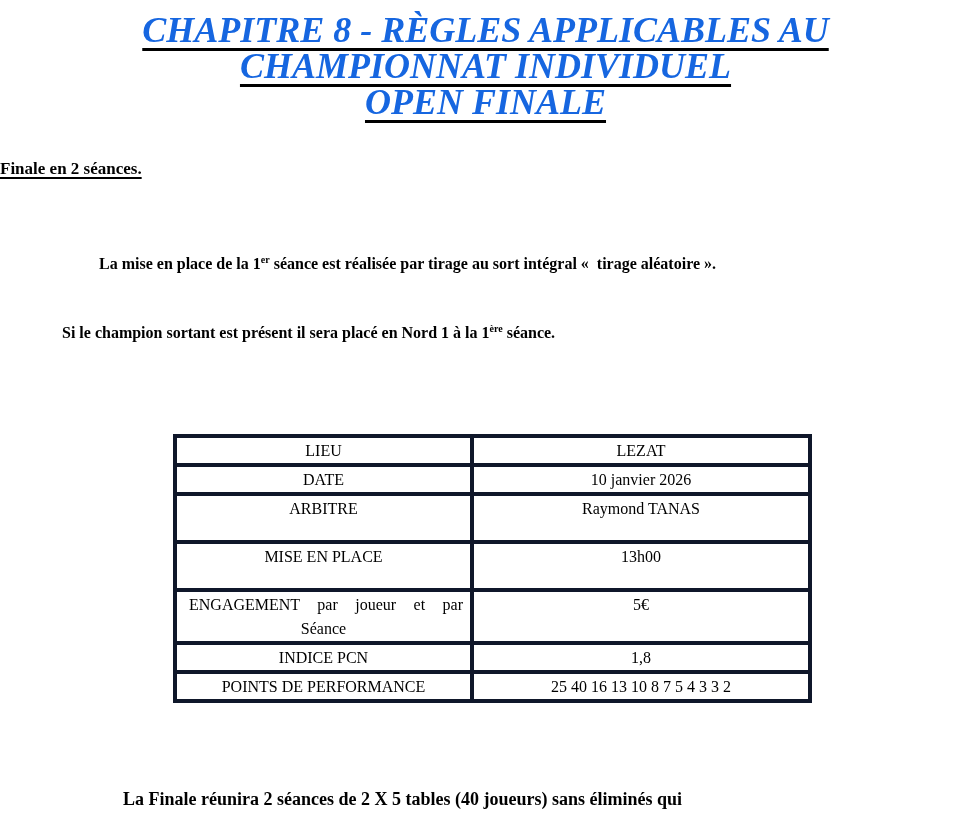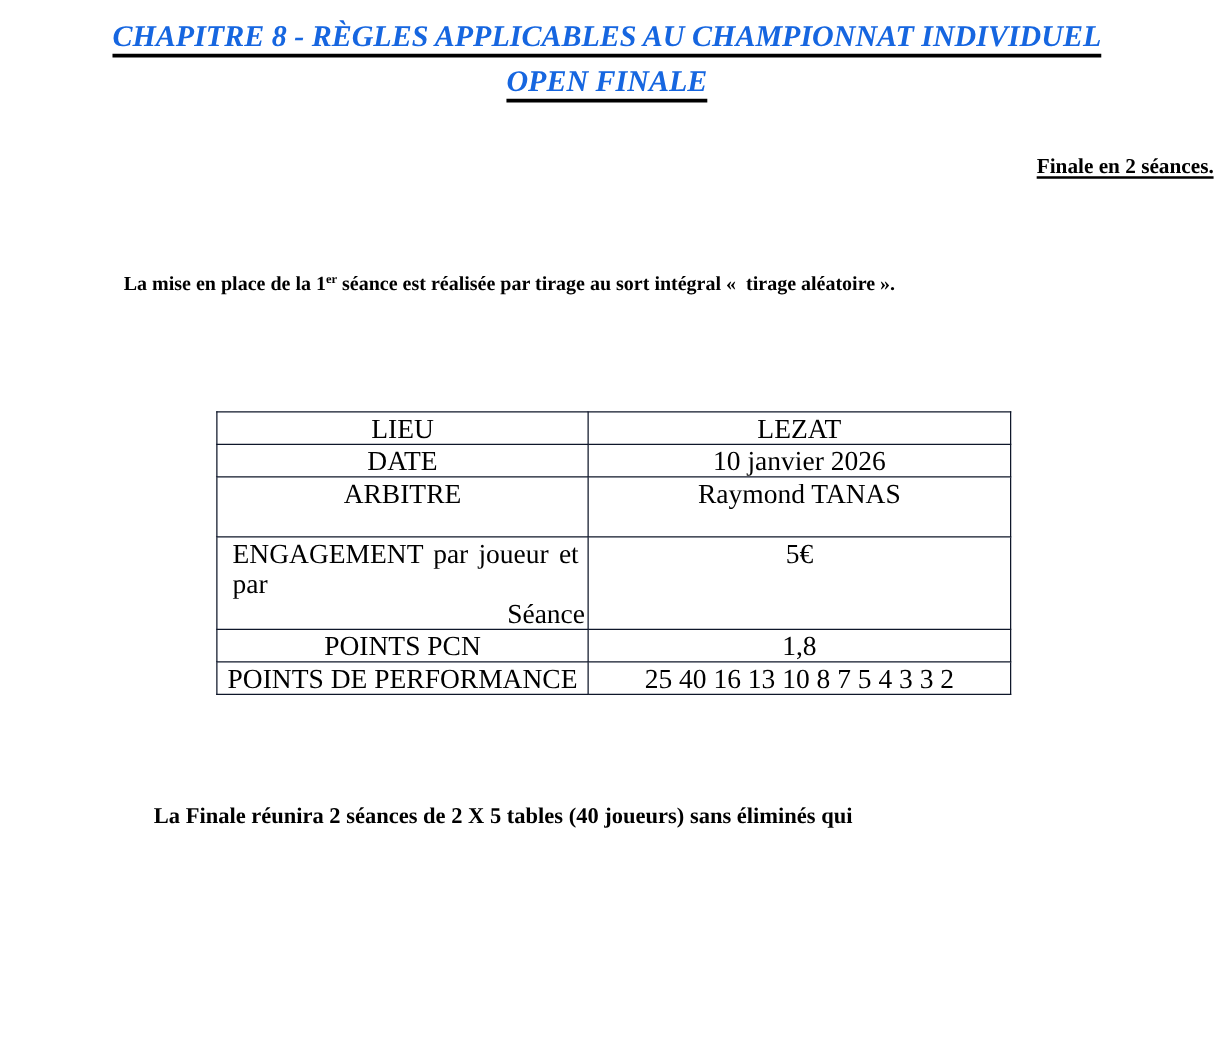"CHAPITRE 8 - RÈGLES APPLICABLES" .title { font-size: 24px -> 36px }
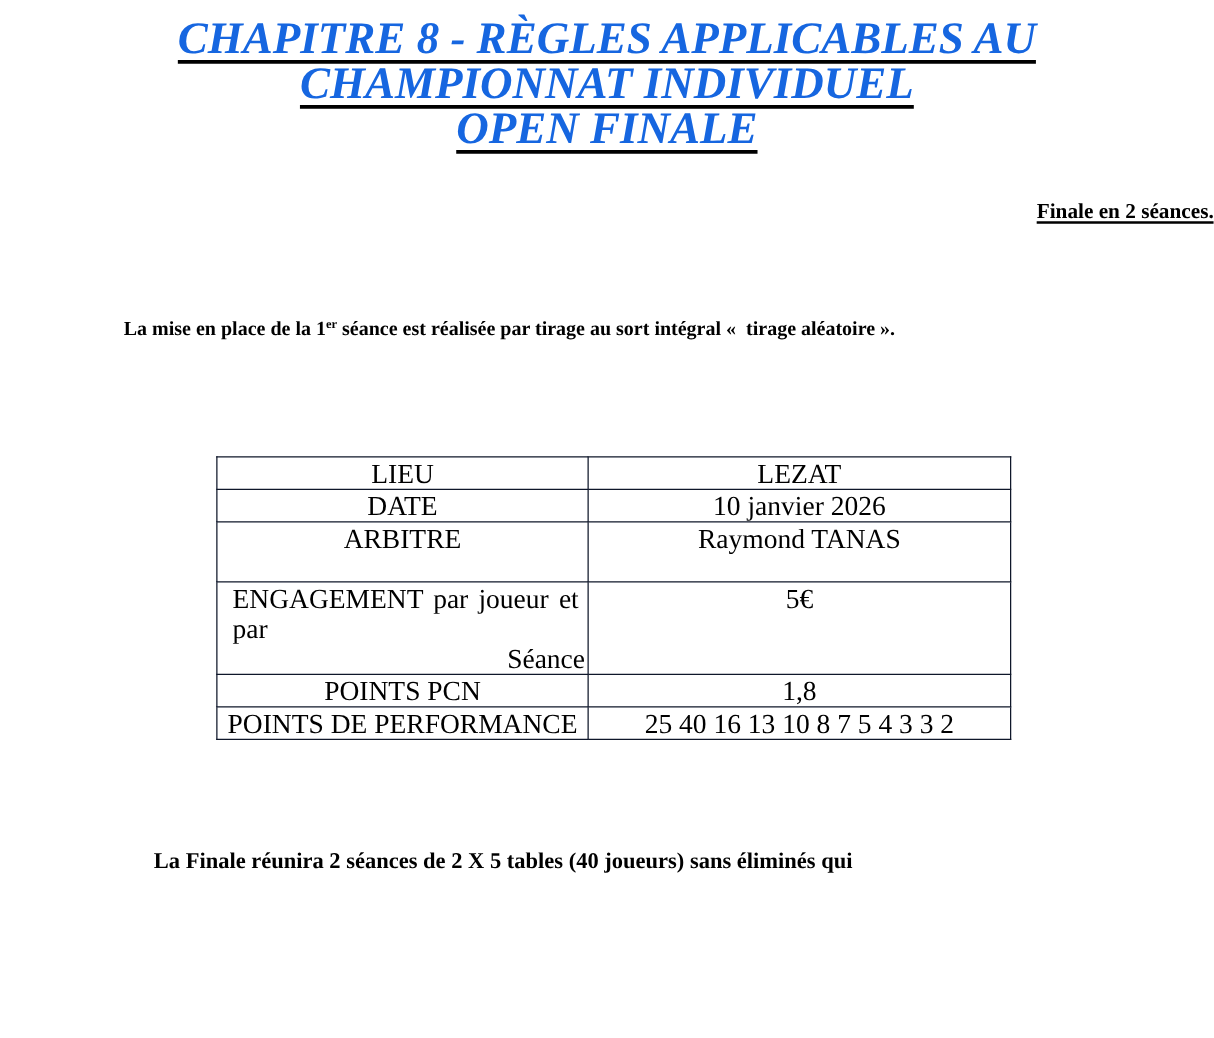"Finale en 2 séances." .subtitle { text-align: right -> left }
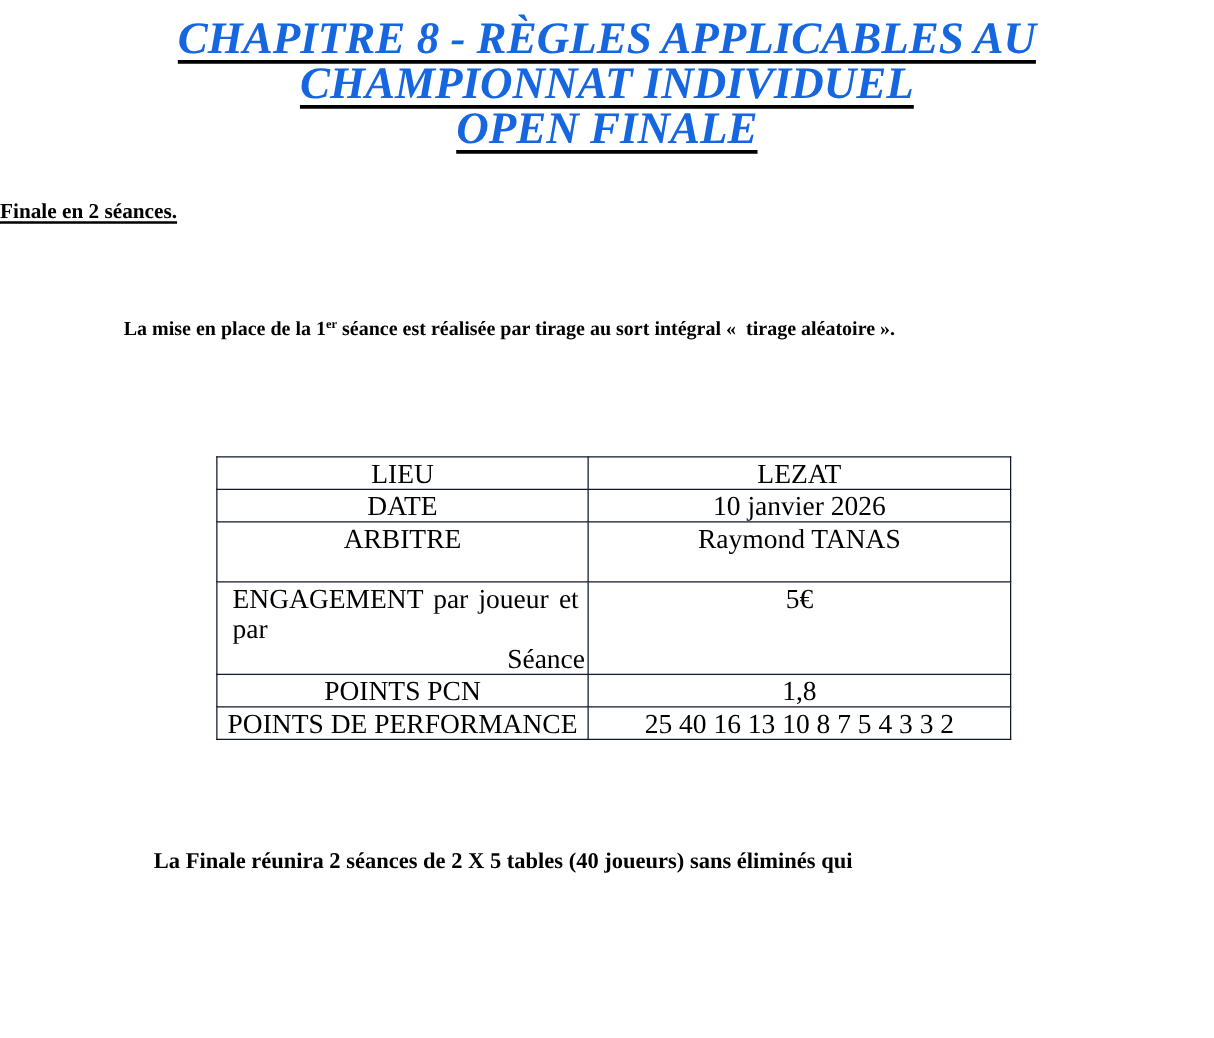"Si le champion sortant est" div.line2 { html: none -> <div><span>Si le champion sortant est présent il sera placé en Nord 1 à la 1</span><sup>ère</sup><span> séance.</span></div> }
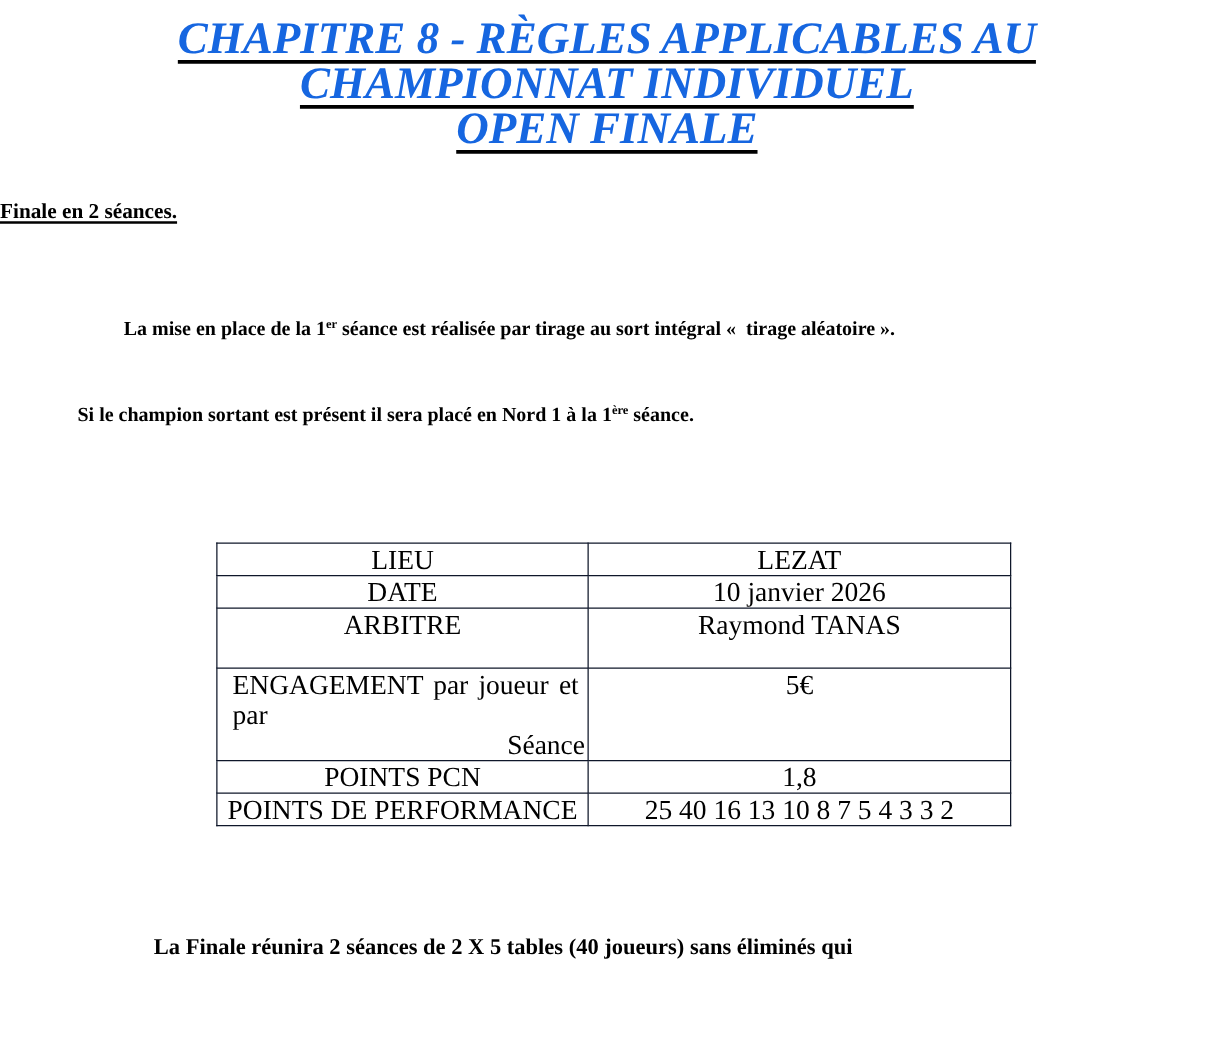"LIEU" table.info td { border: 1px solid #0f172a -> 4px solid #0f172a; font-size: 22px -> 16px }
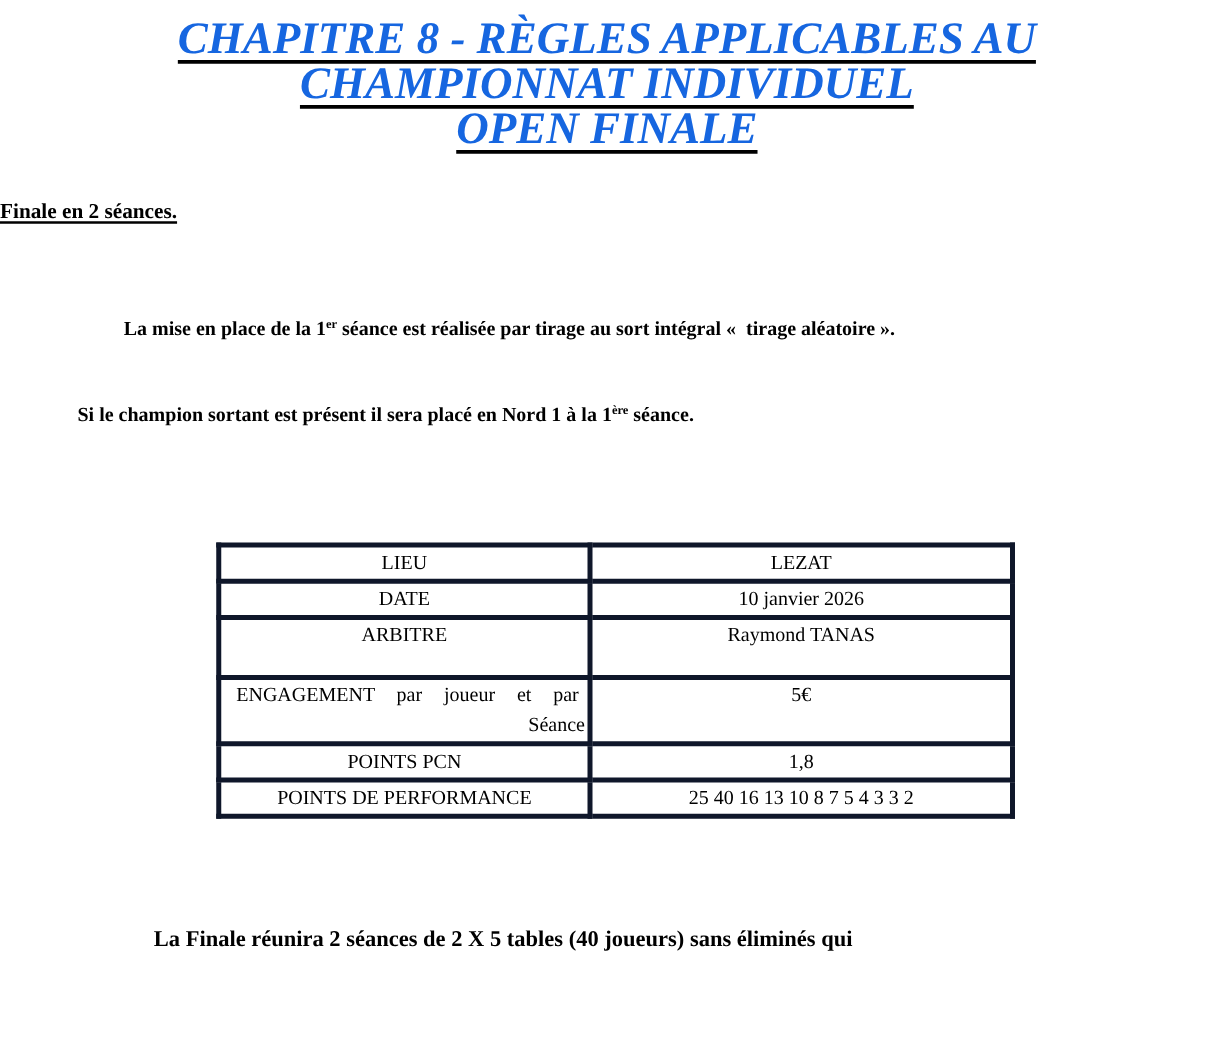"MISE EN PLACE" tr.h48 { html: none -> <tr> <td>MISE EN PLACE</td> <td>13h00</td> </tr> }
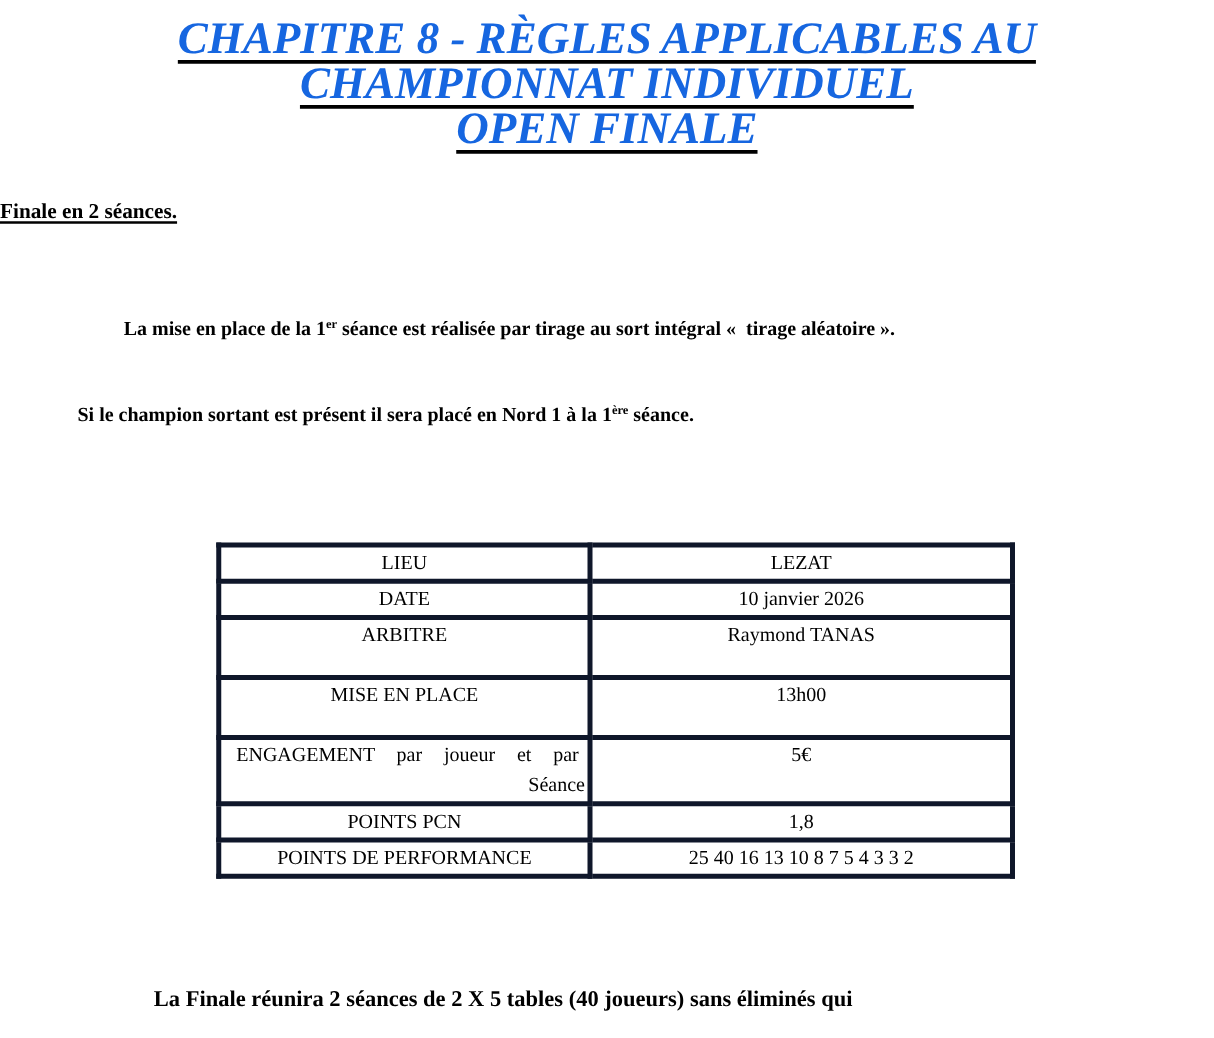"Séance" .eng-l2 { text-align: right -> center }
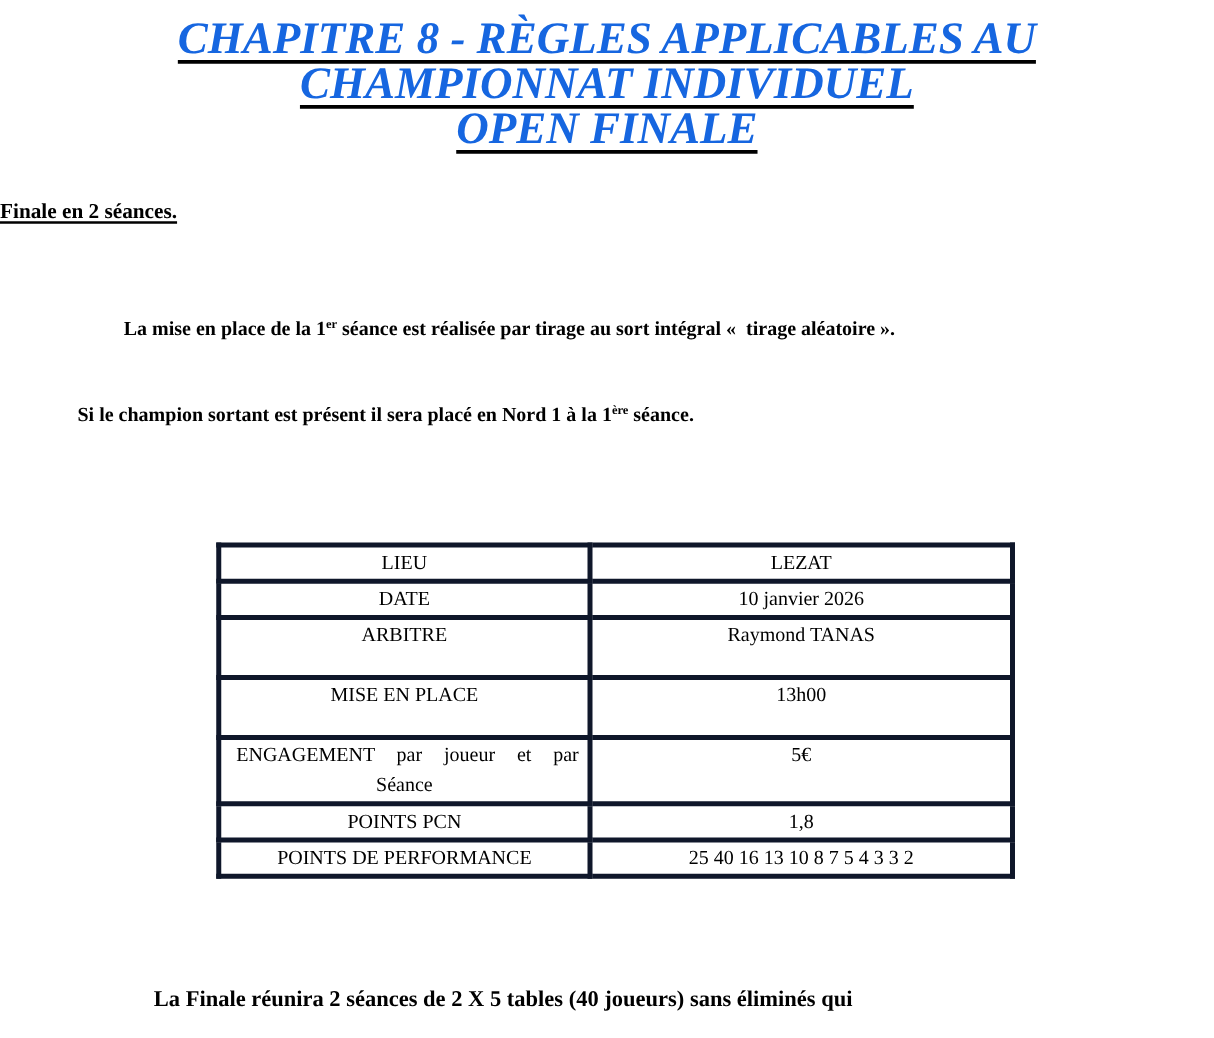"POINTS PCN" td.c-label { text: POINTS -> INDICE }
